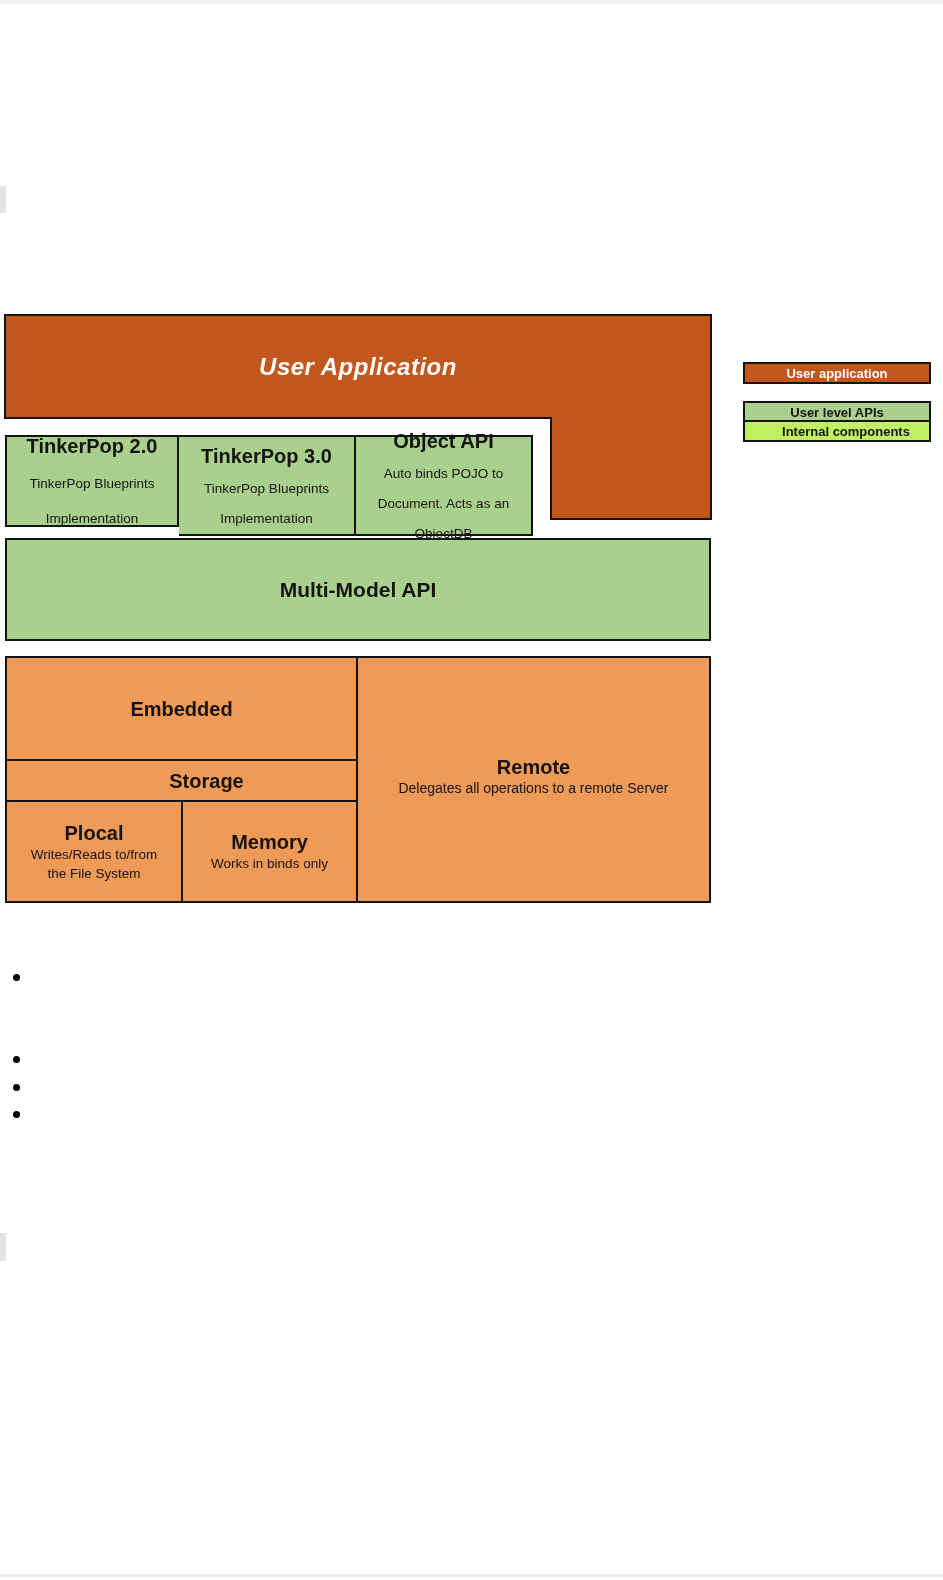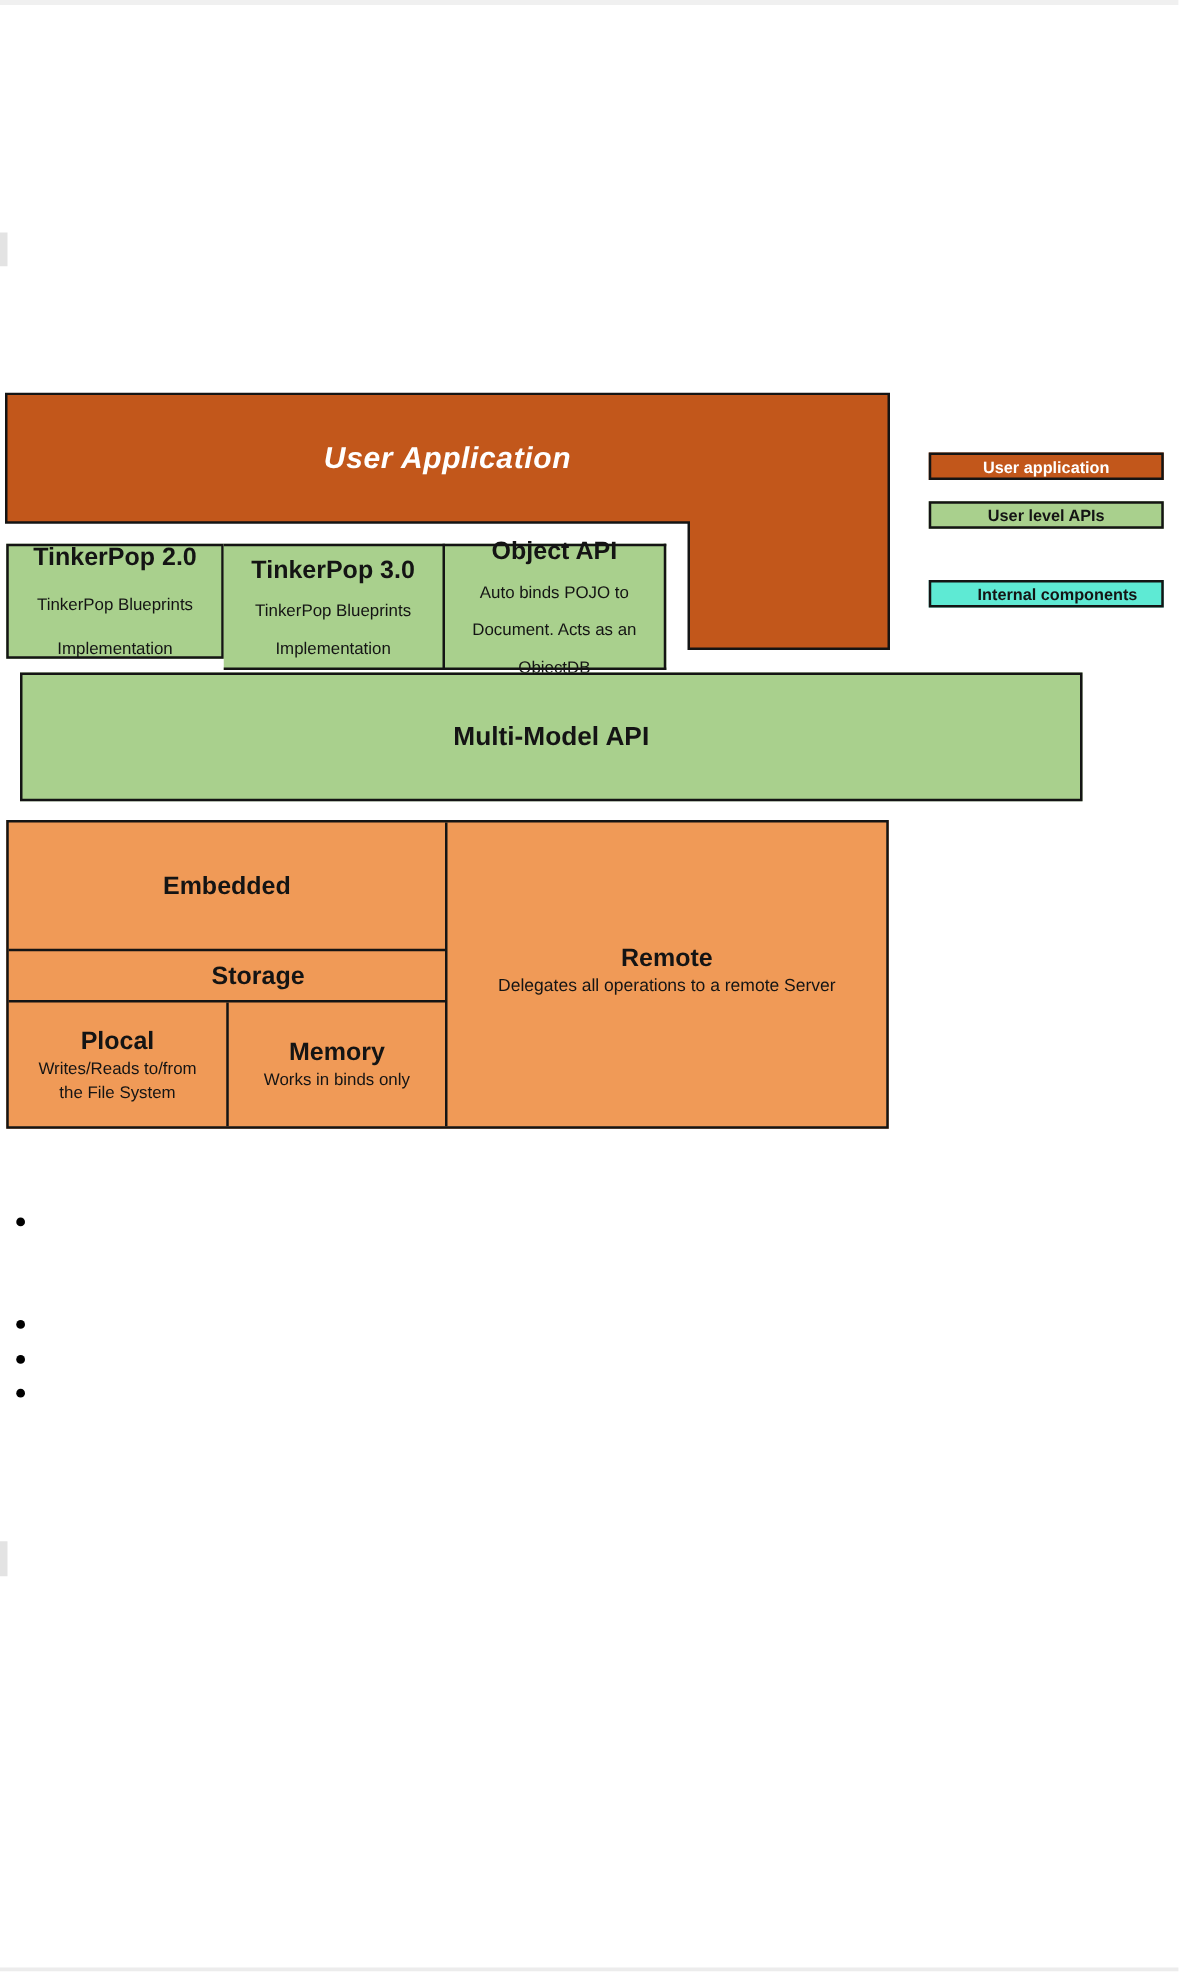"Internal components" div.abs { background-color: #5eead4 -> #bef264; top: 464px -> 420px }
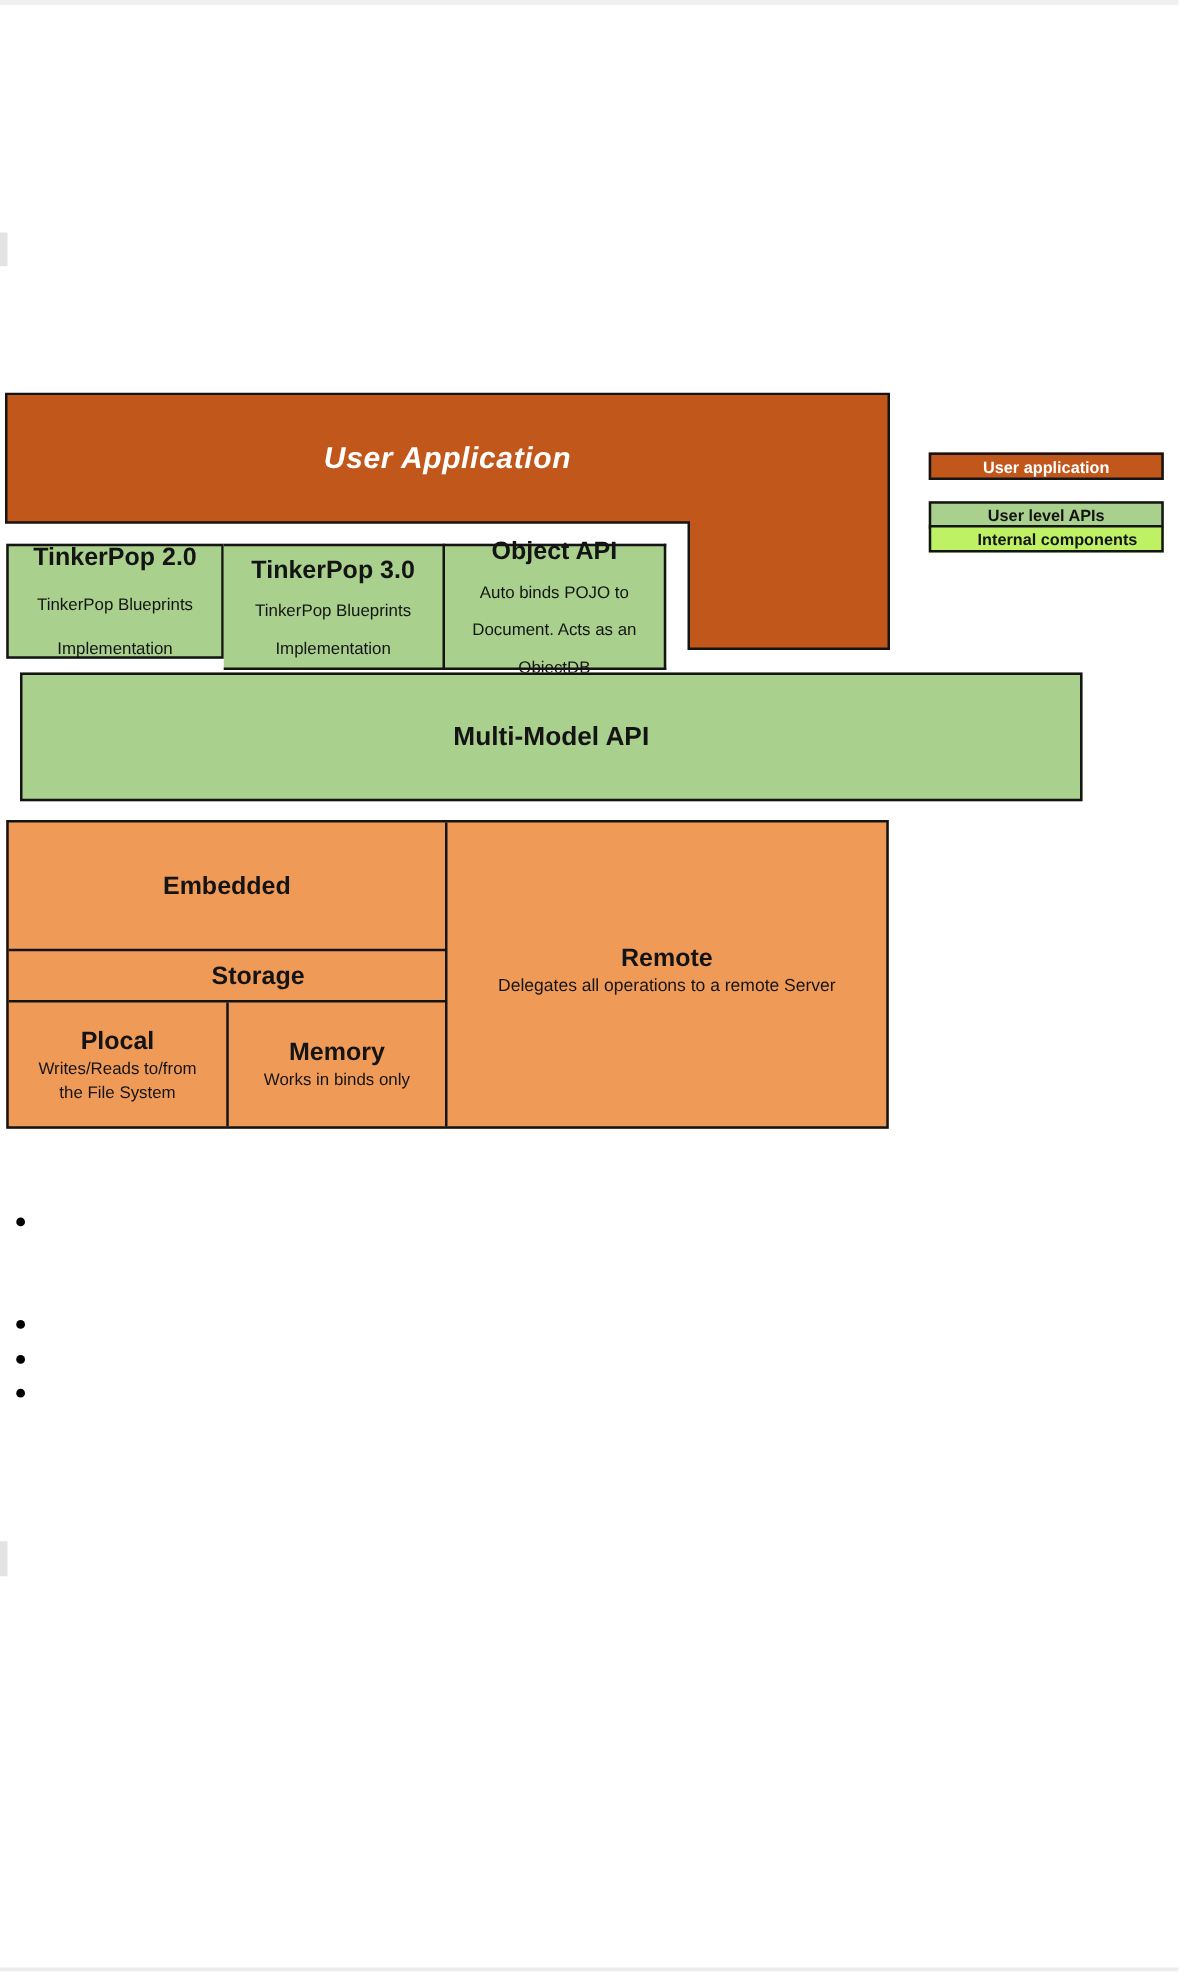"Multi-Model API" div.abs { left: 16px -> 5px; width: 850px -> 706px }
